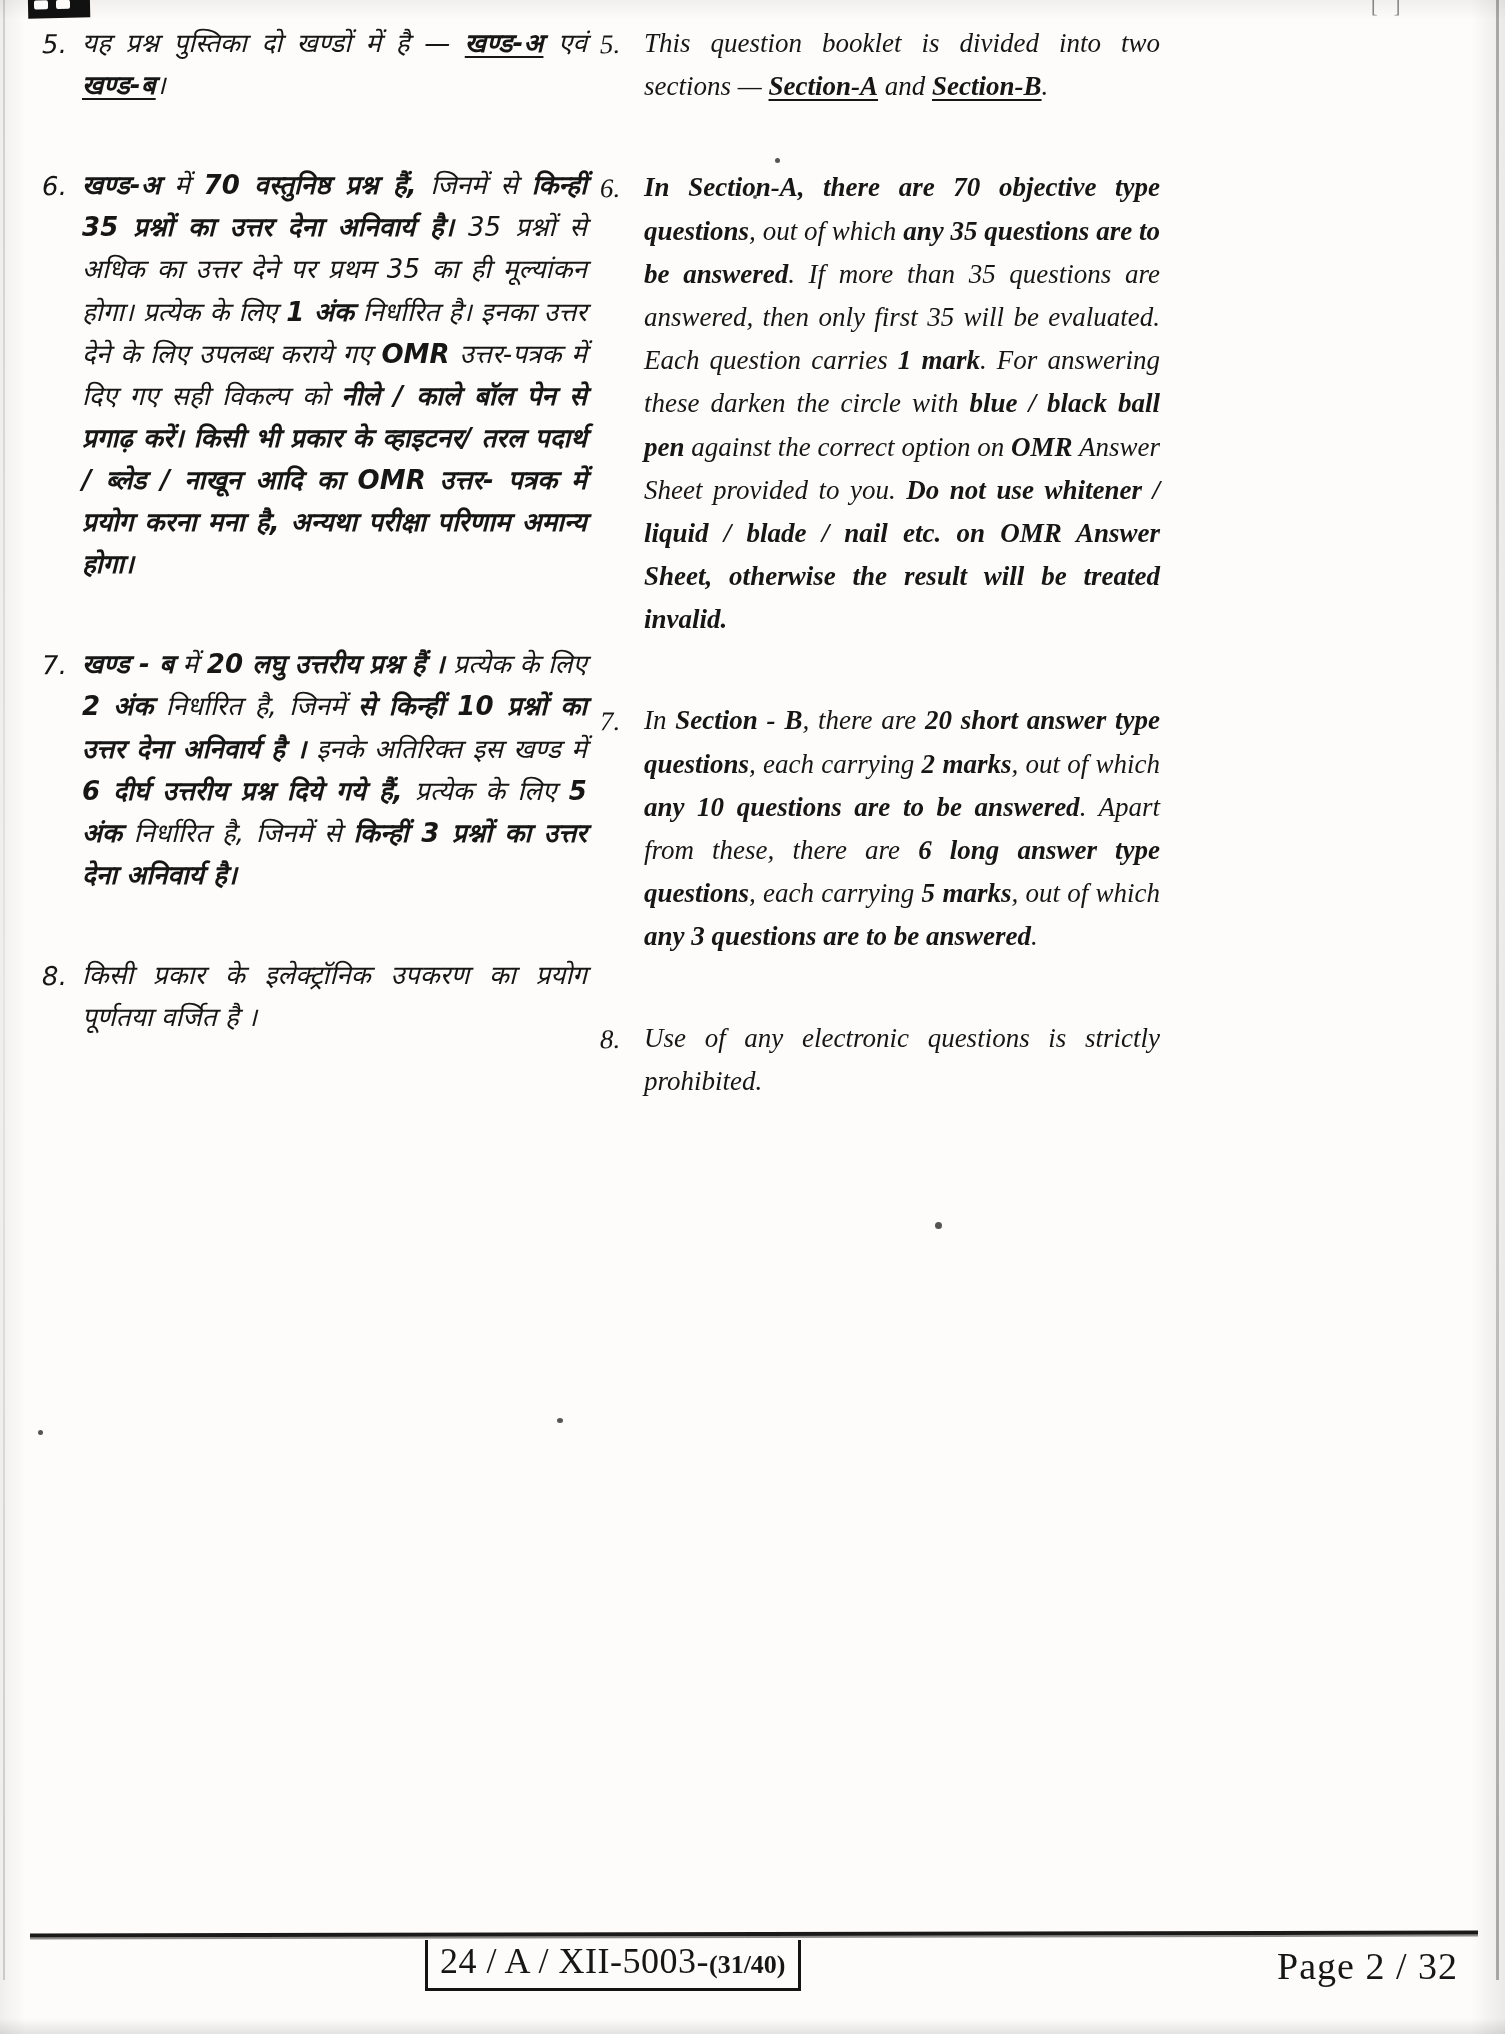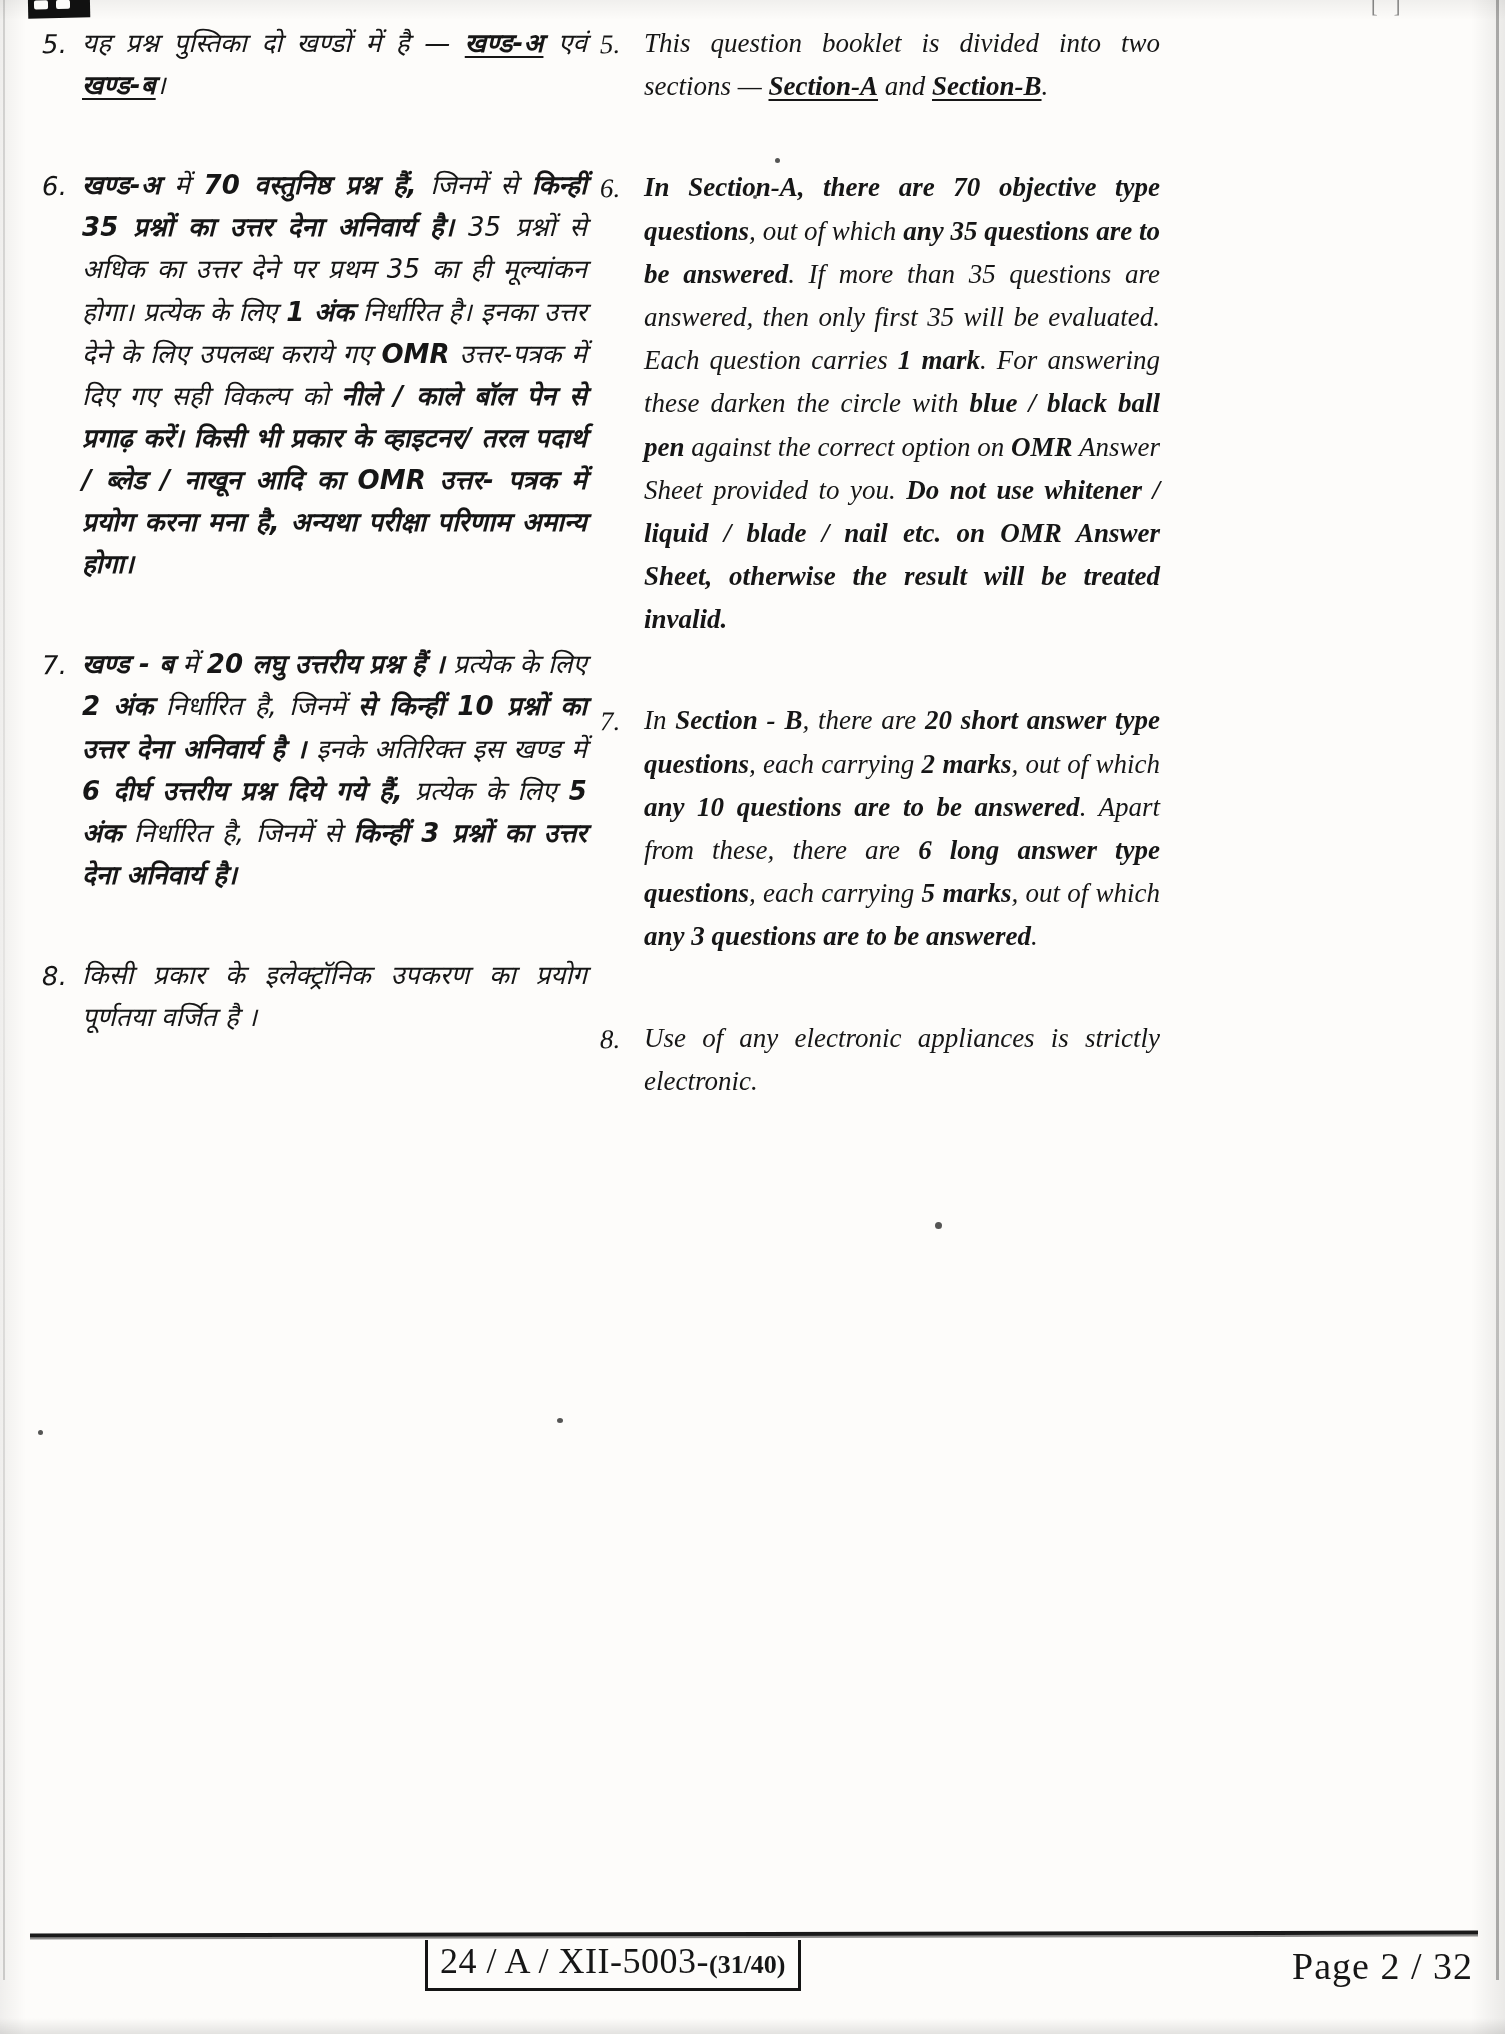"Use of any electronic appliances" span { text: appliances is strictly electronic -> questions is strictly prohibited }
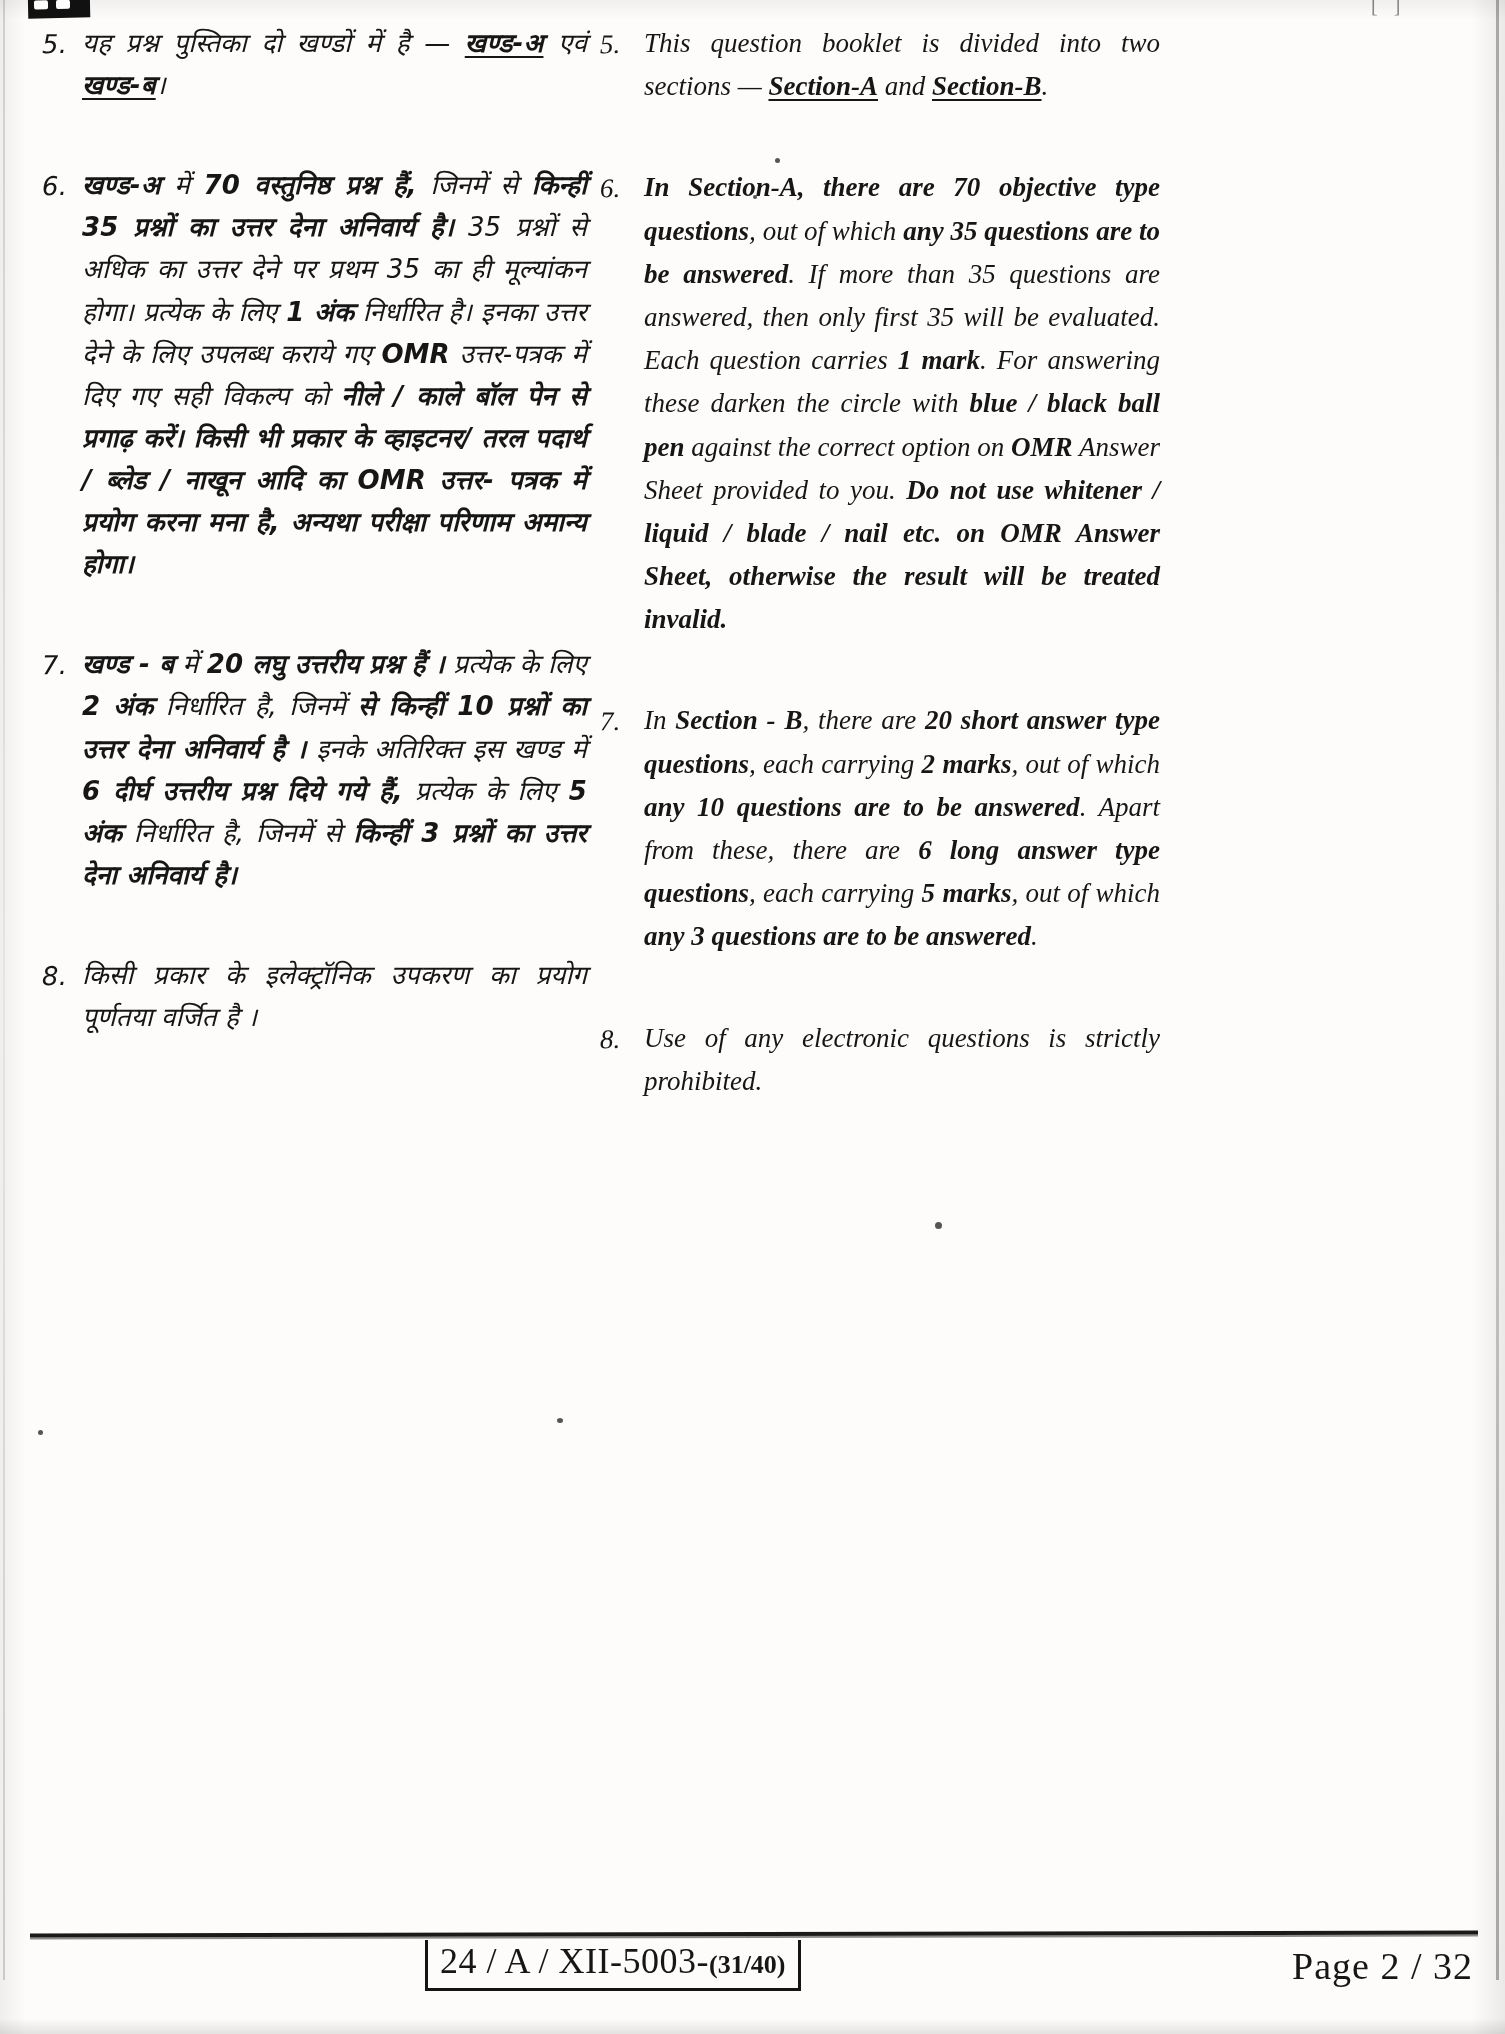"Page 2 / 32" .page-no { right: 32px -> 47px }
